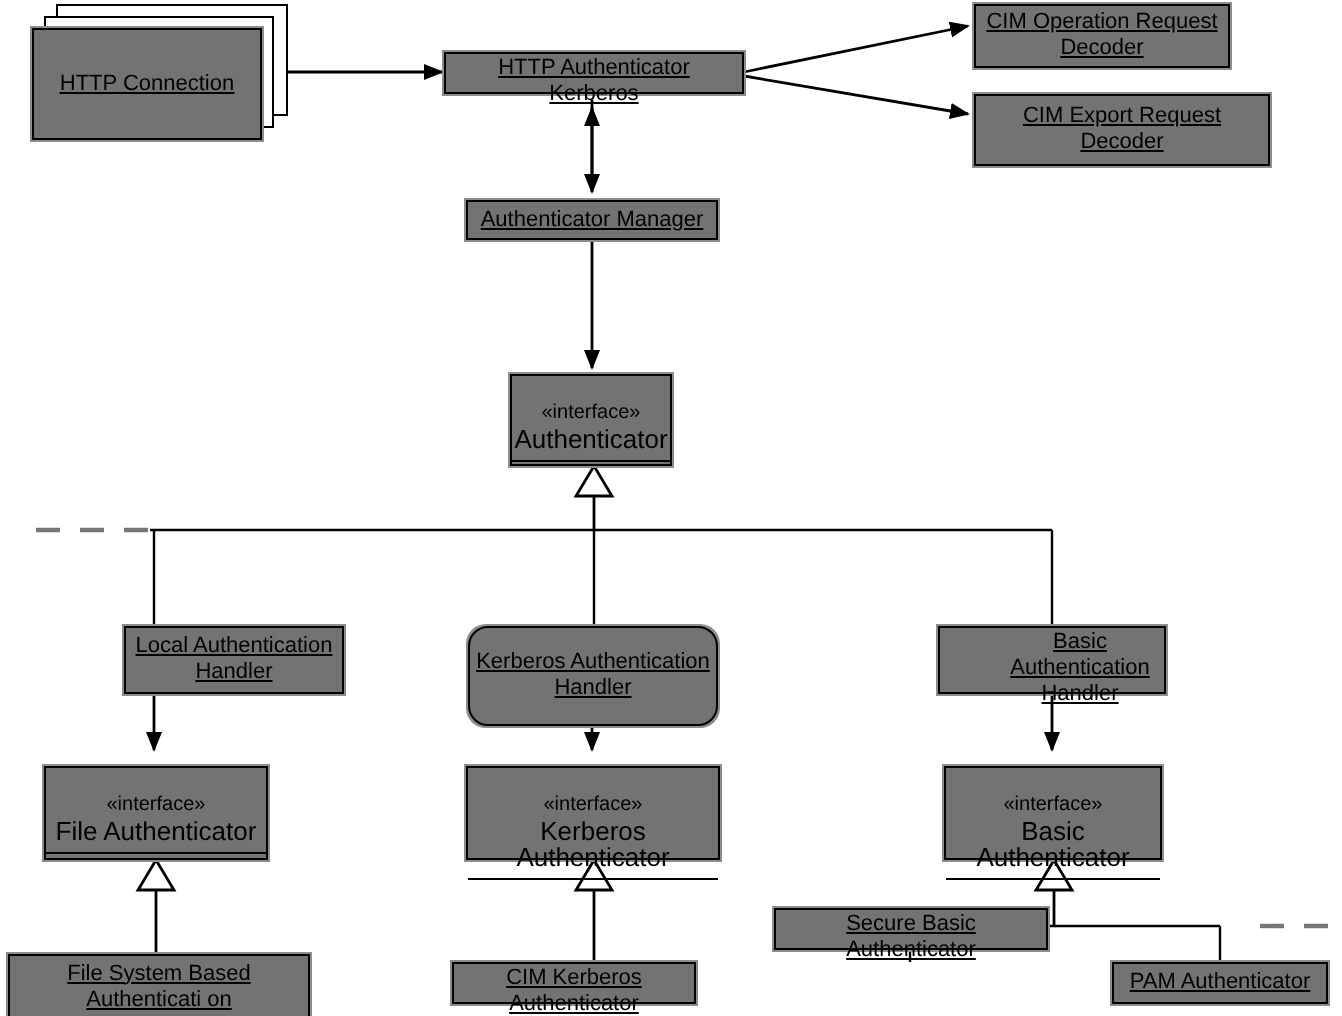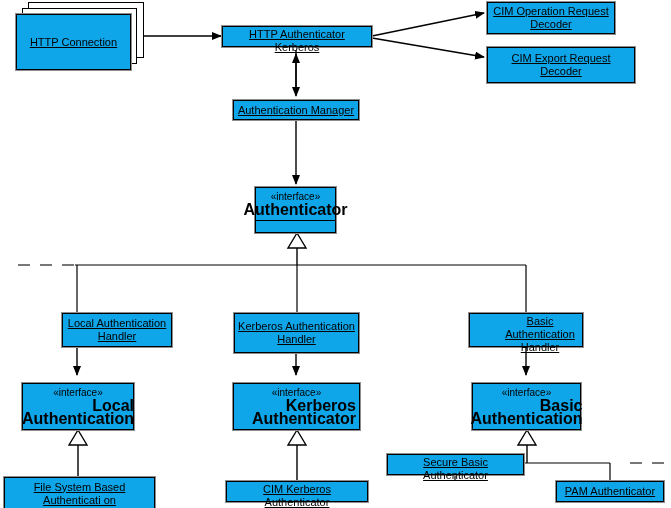"CIM Operation Request Decoder" .node { background: #0ea5e9 -> #737373 }
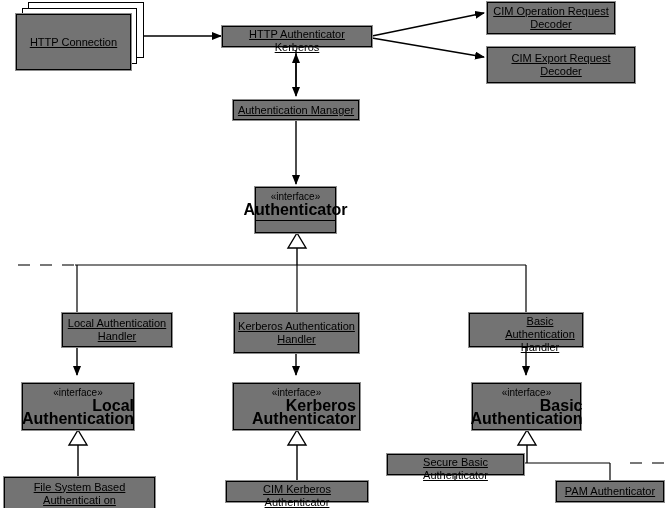"Authentication Manager" div.cname { text: Authentication -> Authenticator }
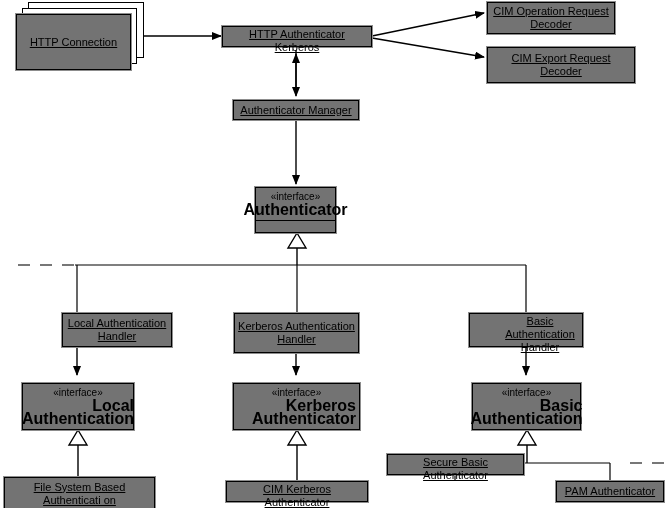"«interface»" .node.iface .titlebox { padding-top: 3px -> 13px }
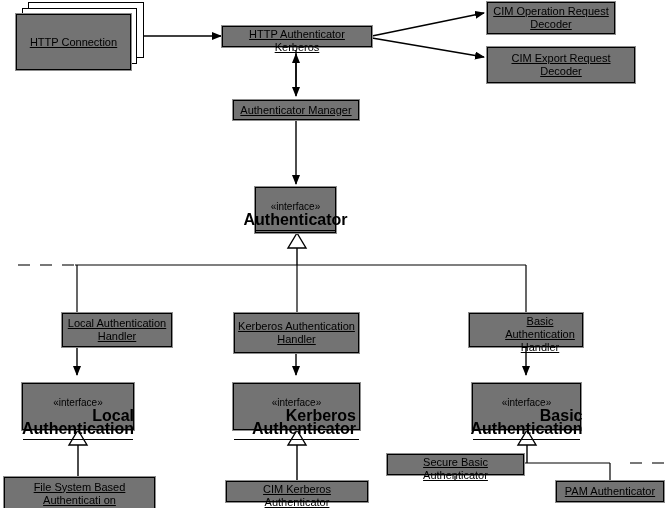"Authenticator" .iname { font-size: 16px -> 13px; font-weight: bold -> normal; text-align: right -> none }
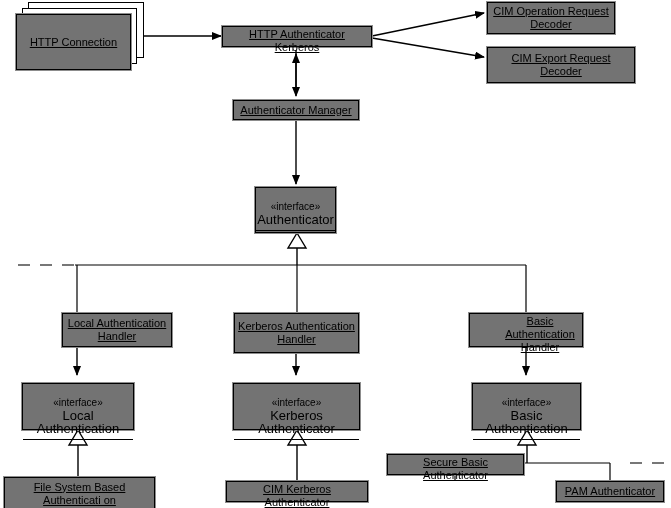"Kerberos Authentication Handler" div.node { border-radius: none -> 10px; height: 40px -> 50px }
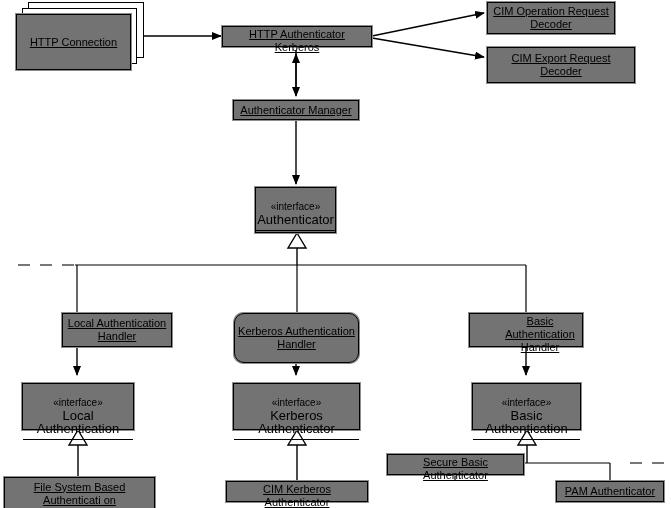"Local Authentication" div.iname { text: Local Authentication -> File Authenticator }
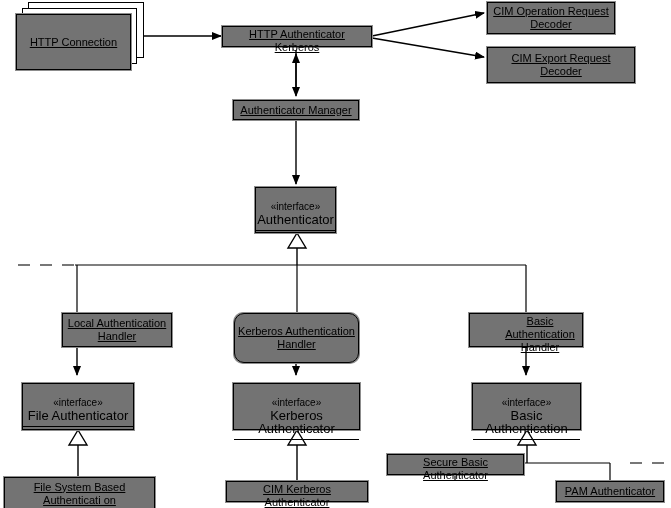"Basic Authentication" div.iname { text: Authentication -> Authenticator }
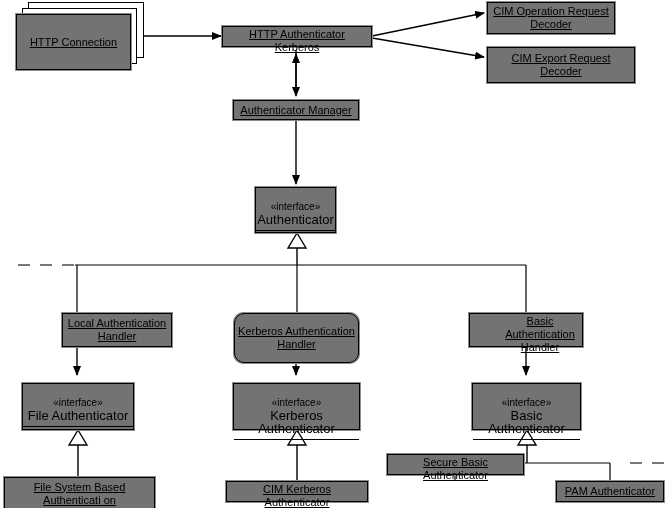"CIM Kerberos Authenticator" div.node { width: 142px -> 122px }
